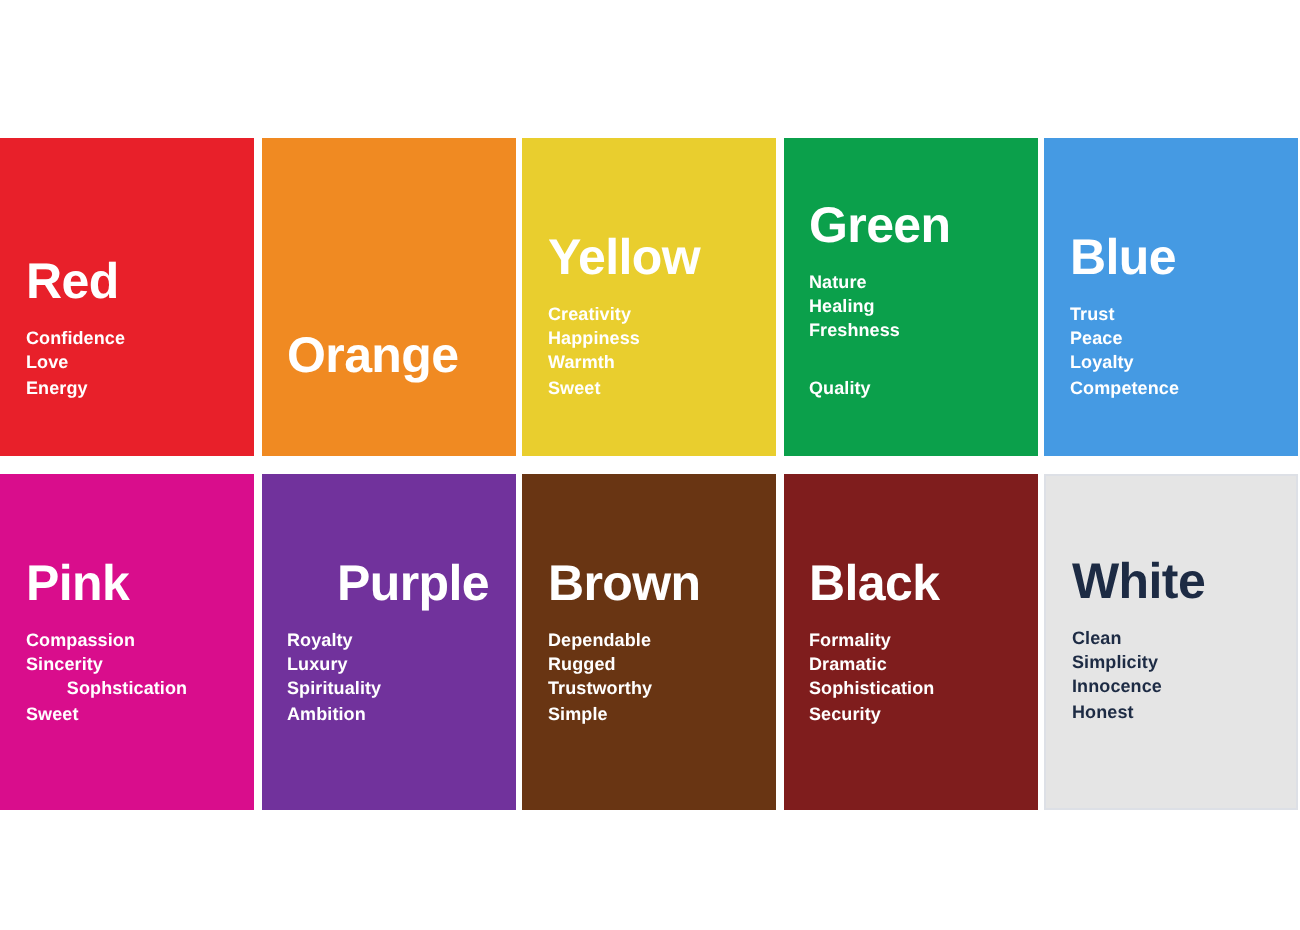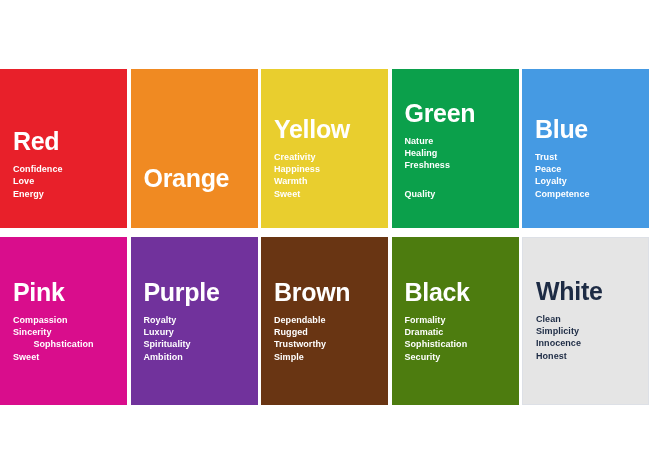"Purple" div.card-title { text-align: none -> right }
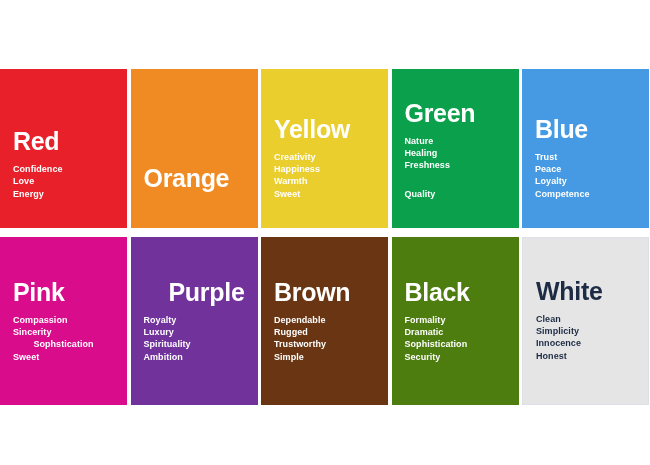"Black" div.card { background: #4d7c0f -> #7f1d1d }
